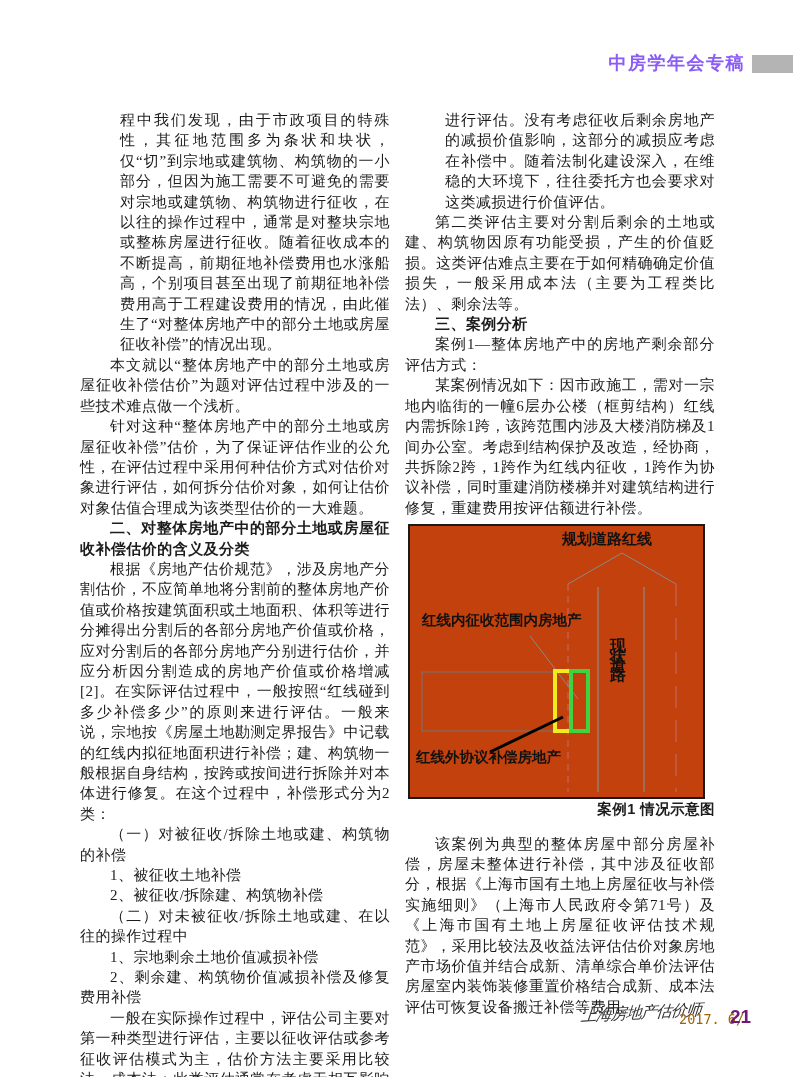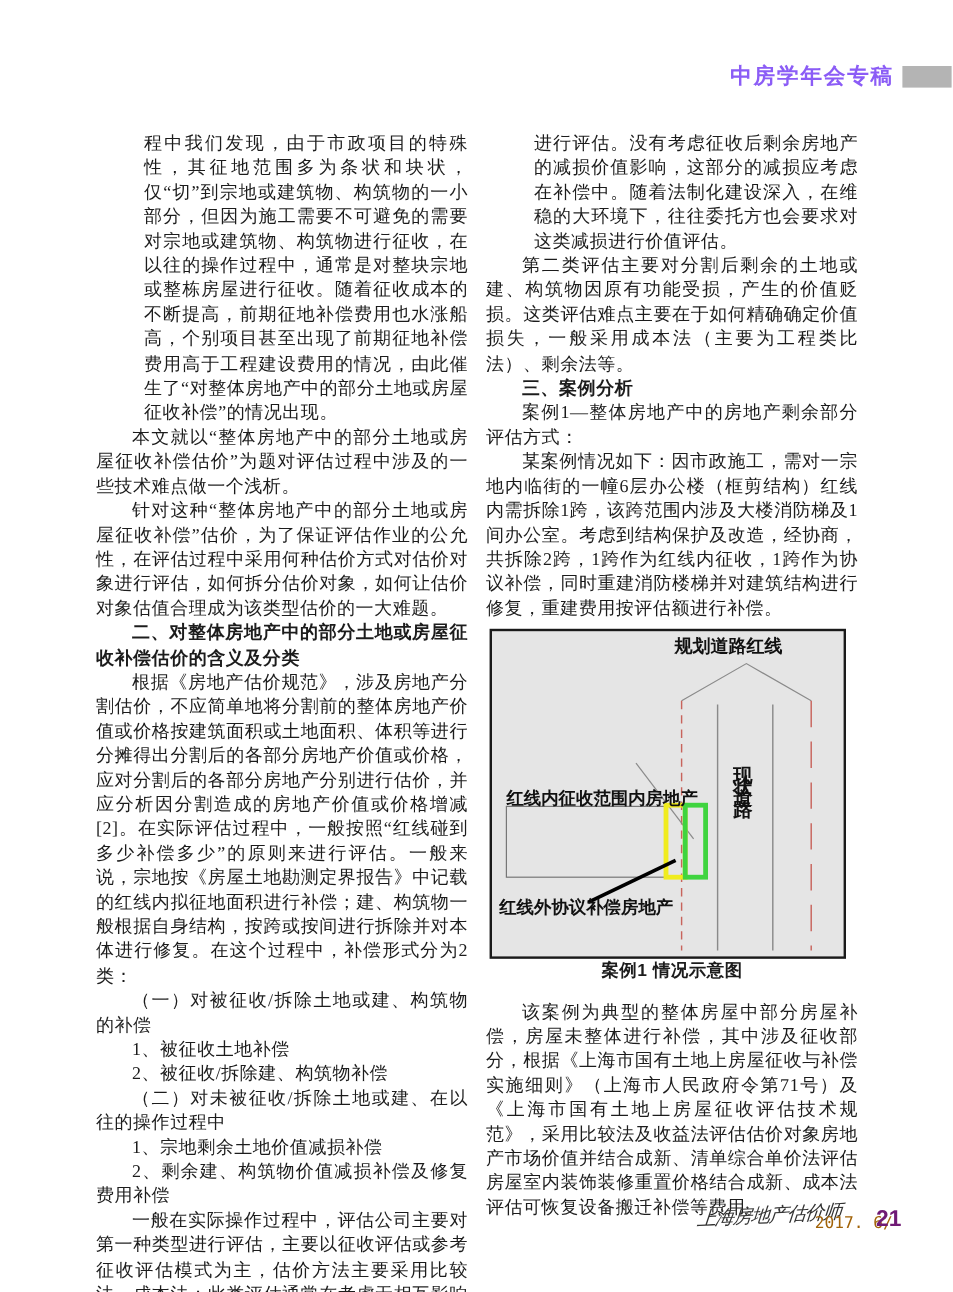"规划道路红线" .diagram-box { background: #e5e5e5 -> #c2410c }
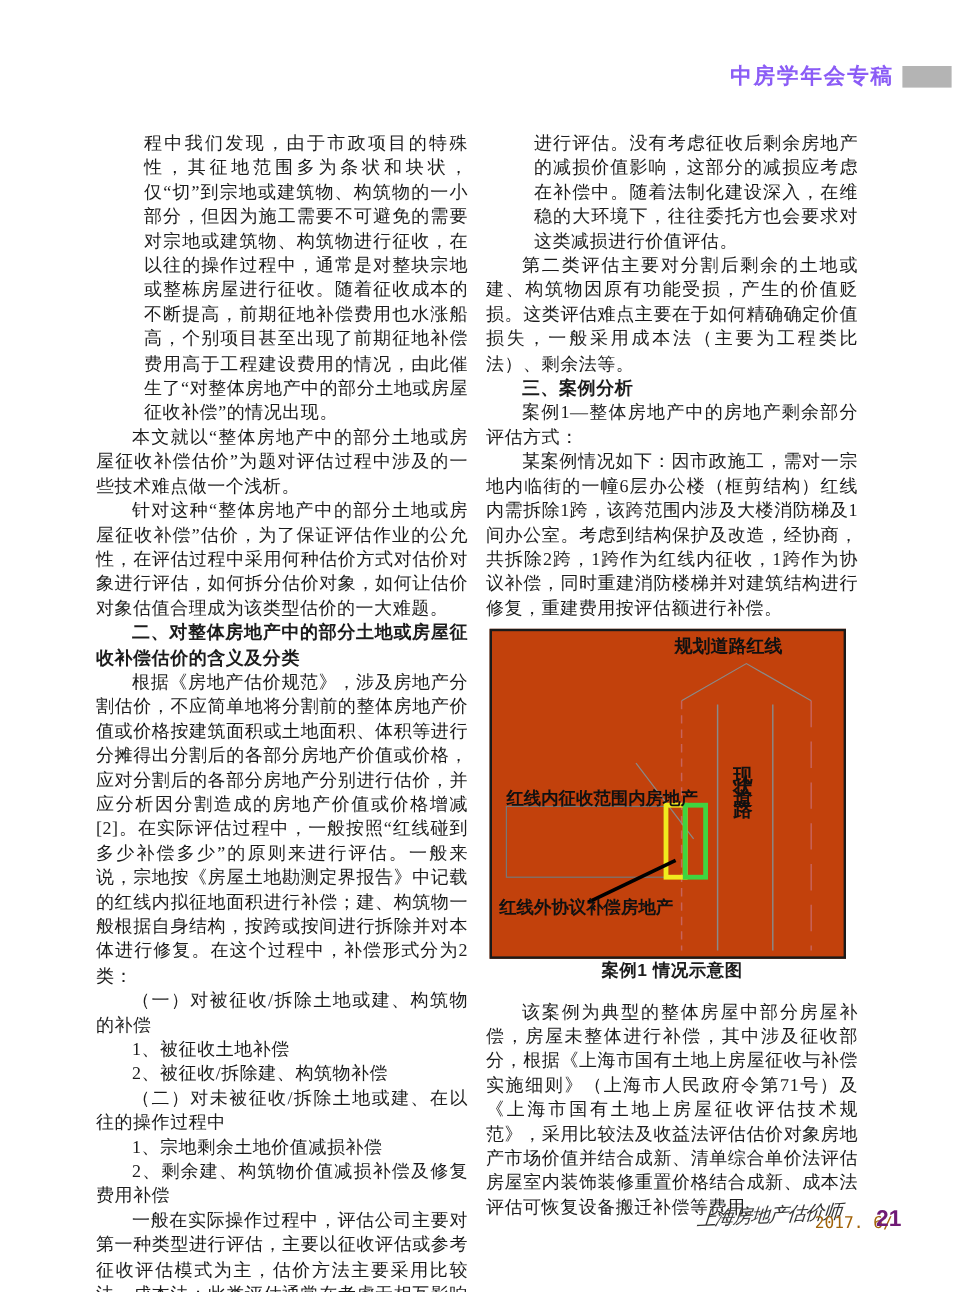"红线内征收范围内房地产" .dlabel-inside { margin-top: 46px -> none }
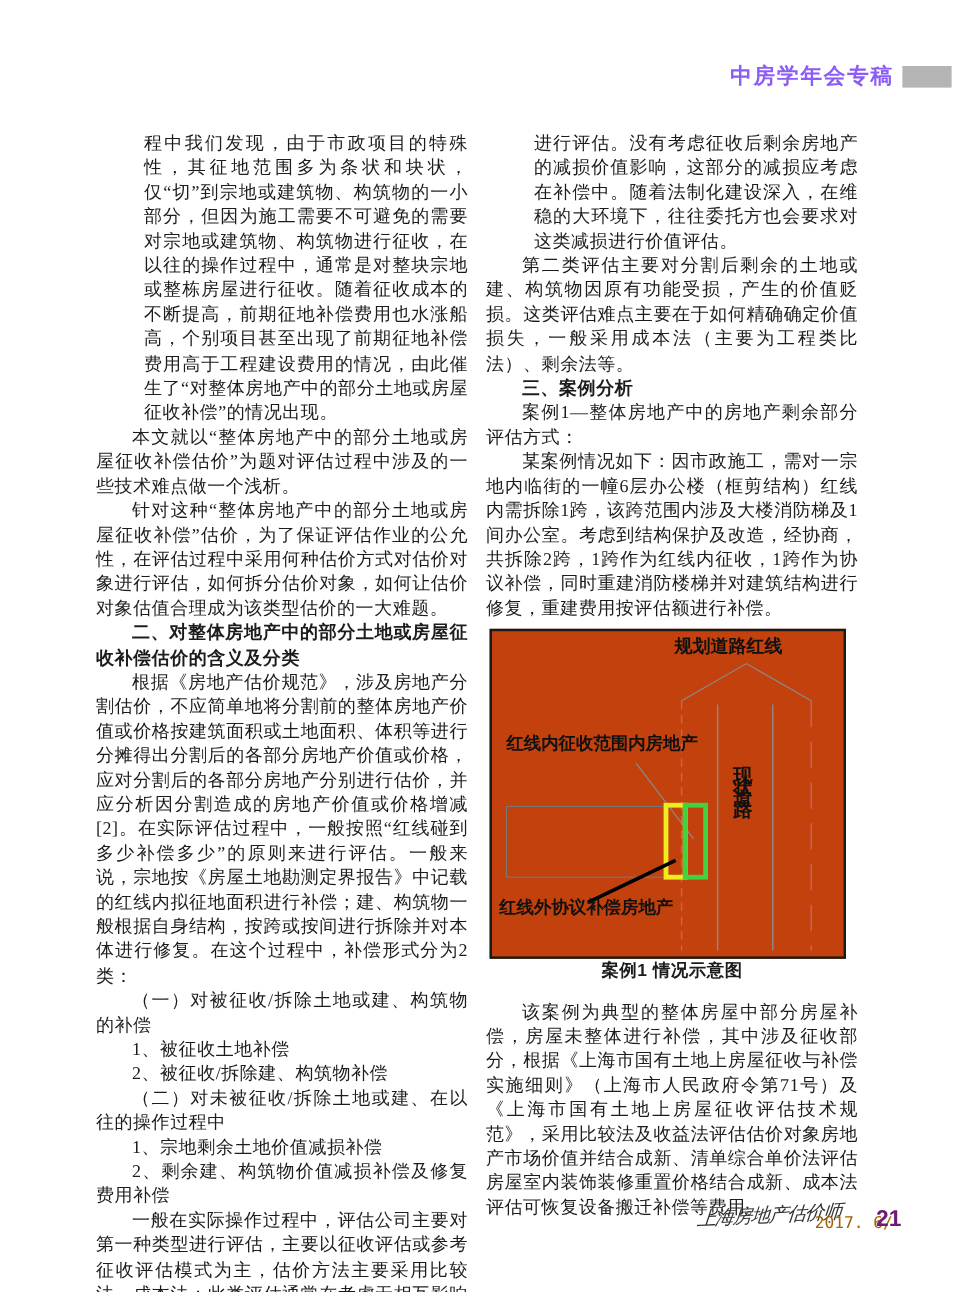"案例1 情况示意图" .caption { text-align: center -> right }
